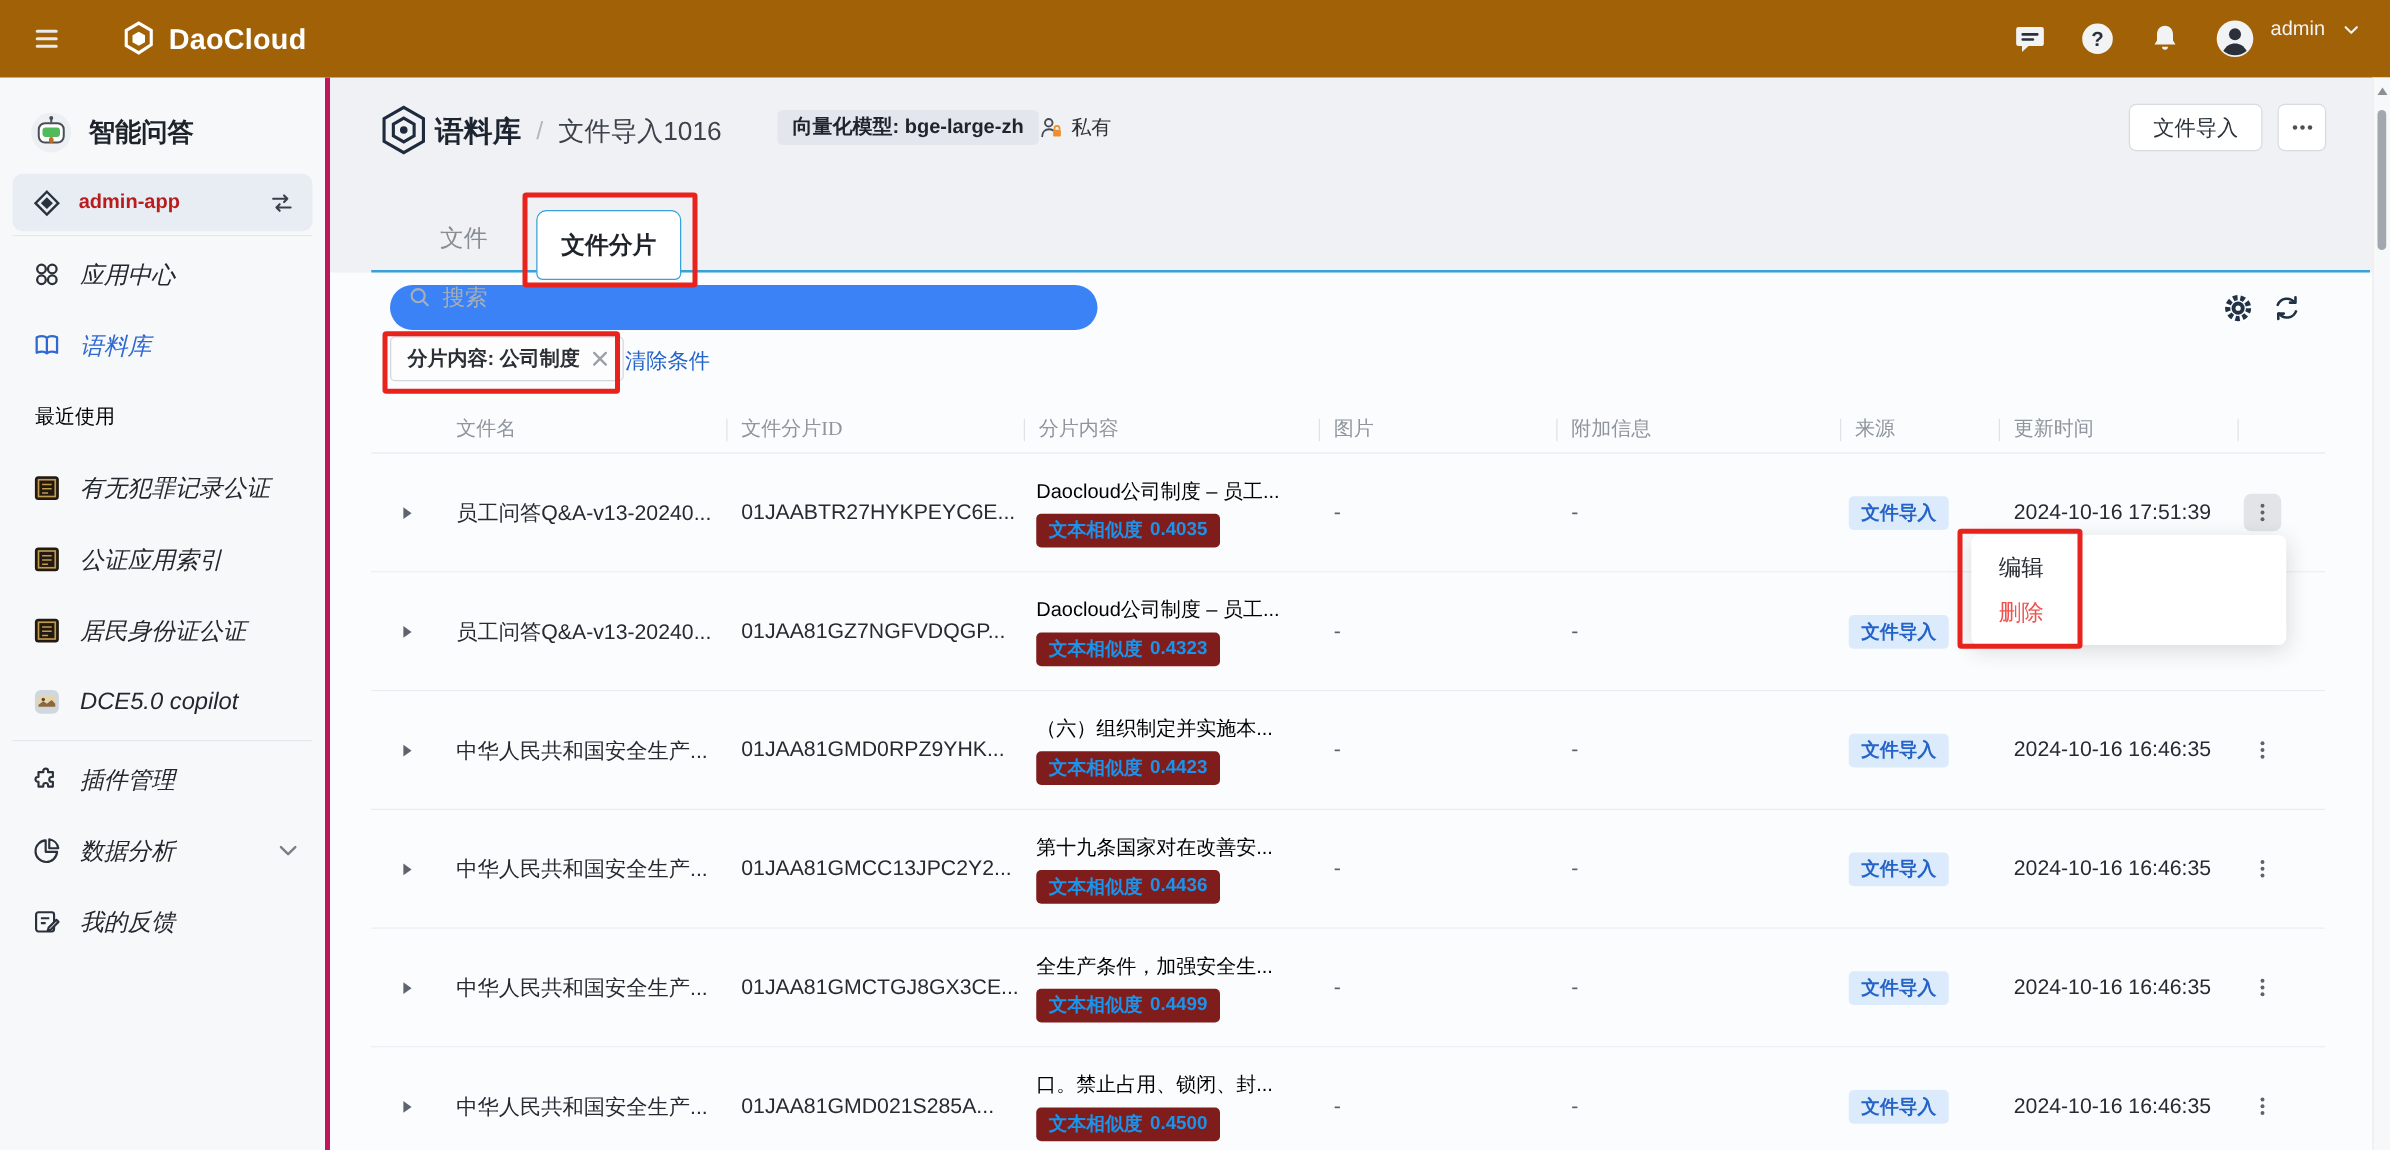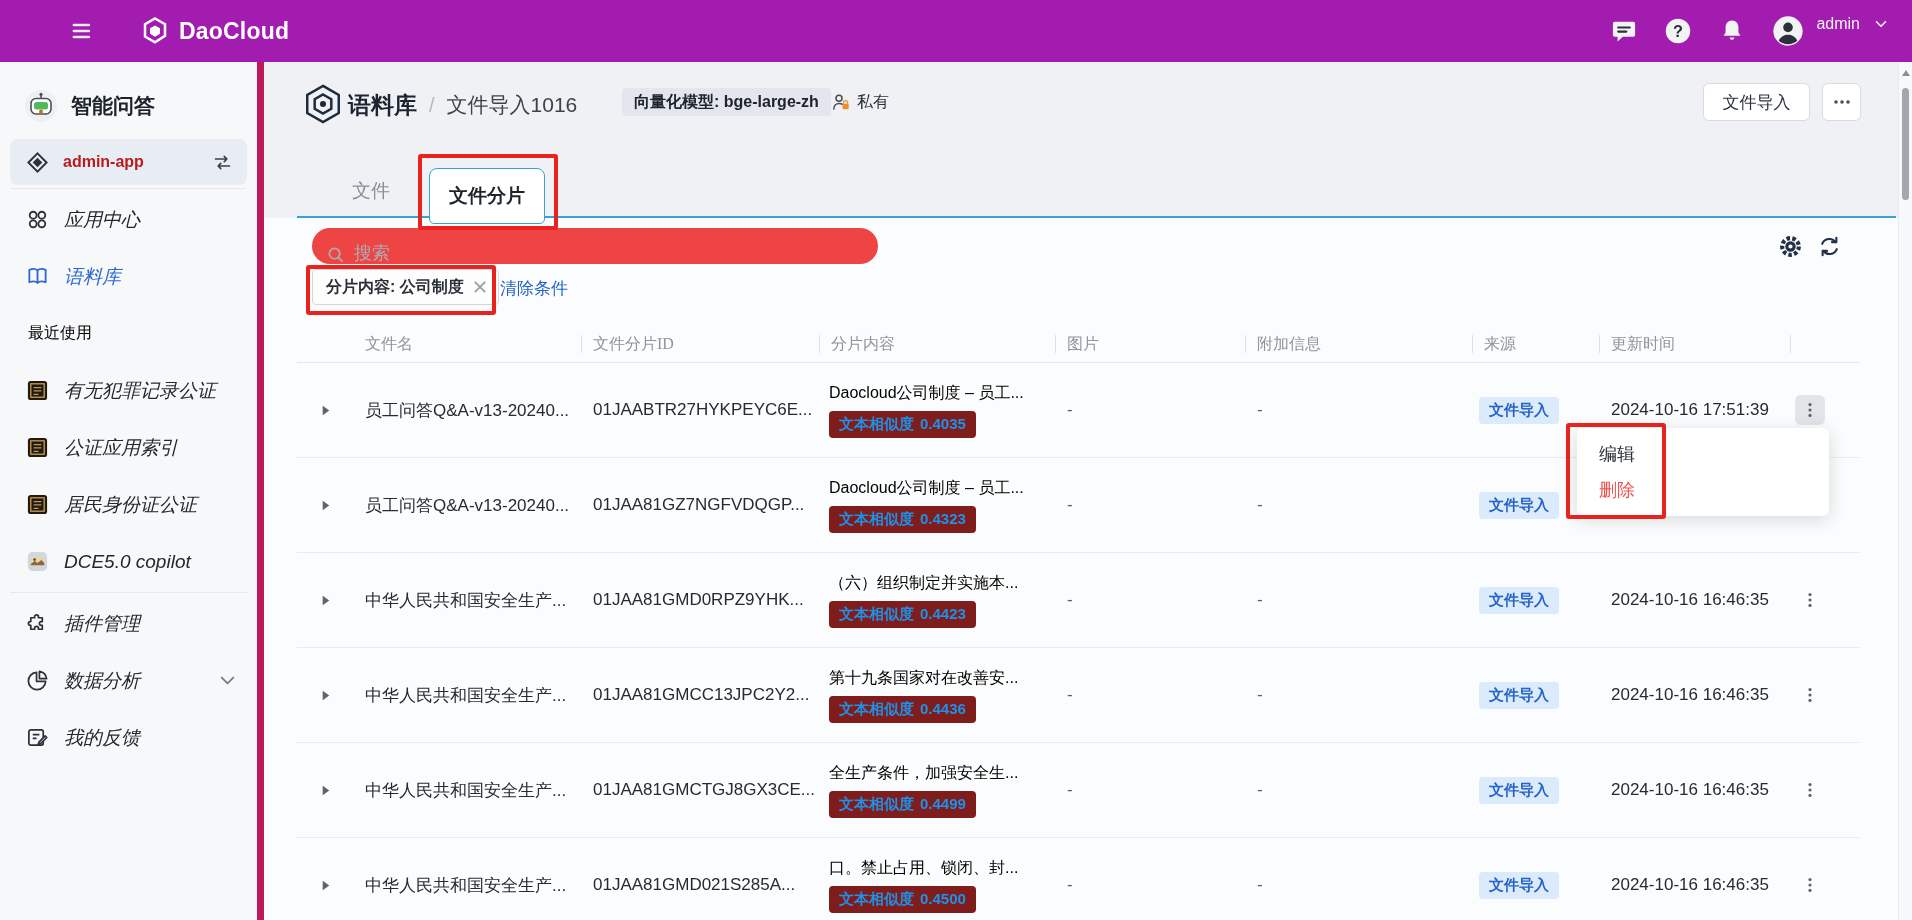"DaoCloud" .topbar { background: #a21caf -> #a16207; padding-left: 44px -> none }
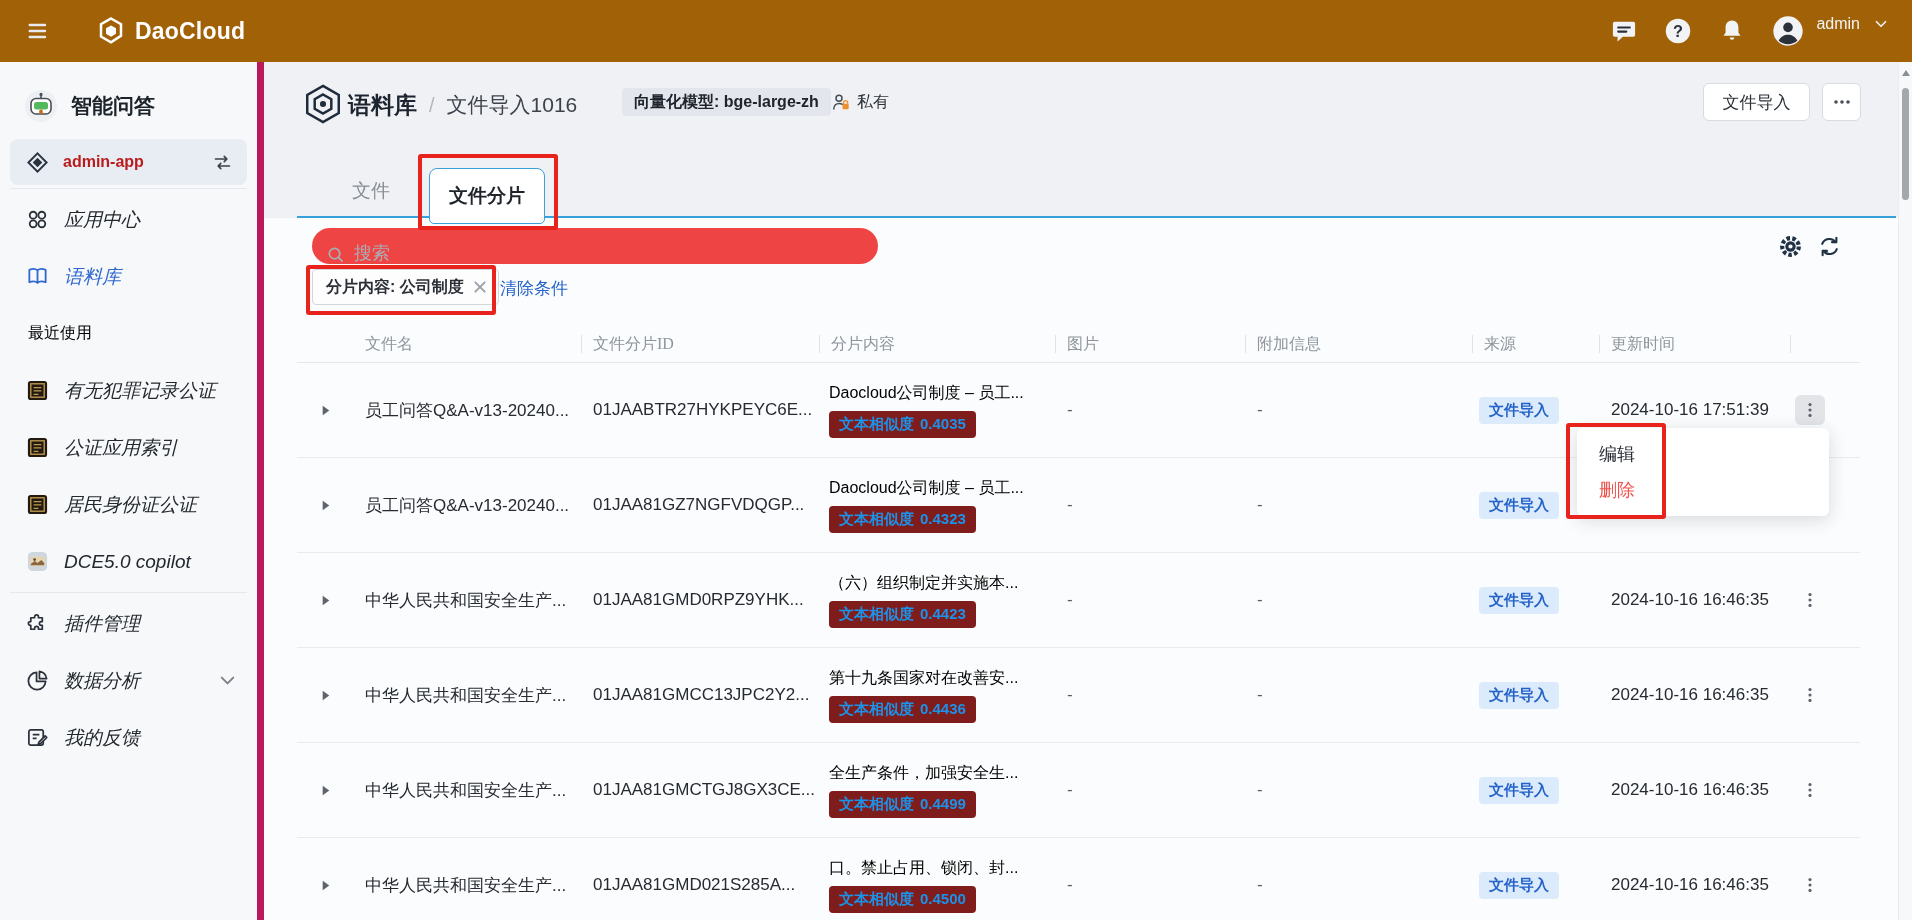"智能问答" .sidebar { border-right: 7px solid #be185d -> 4px solid #be185d }
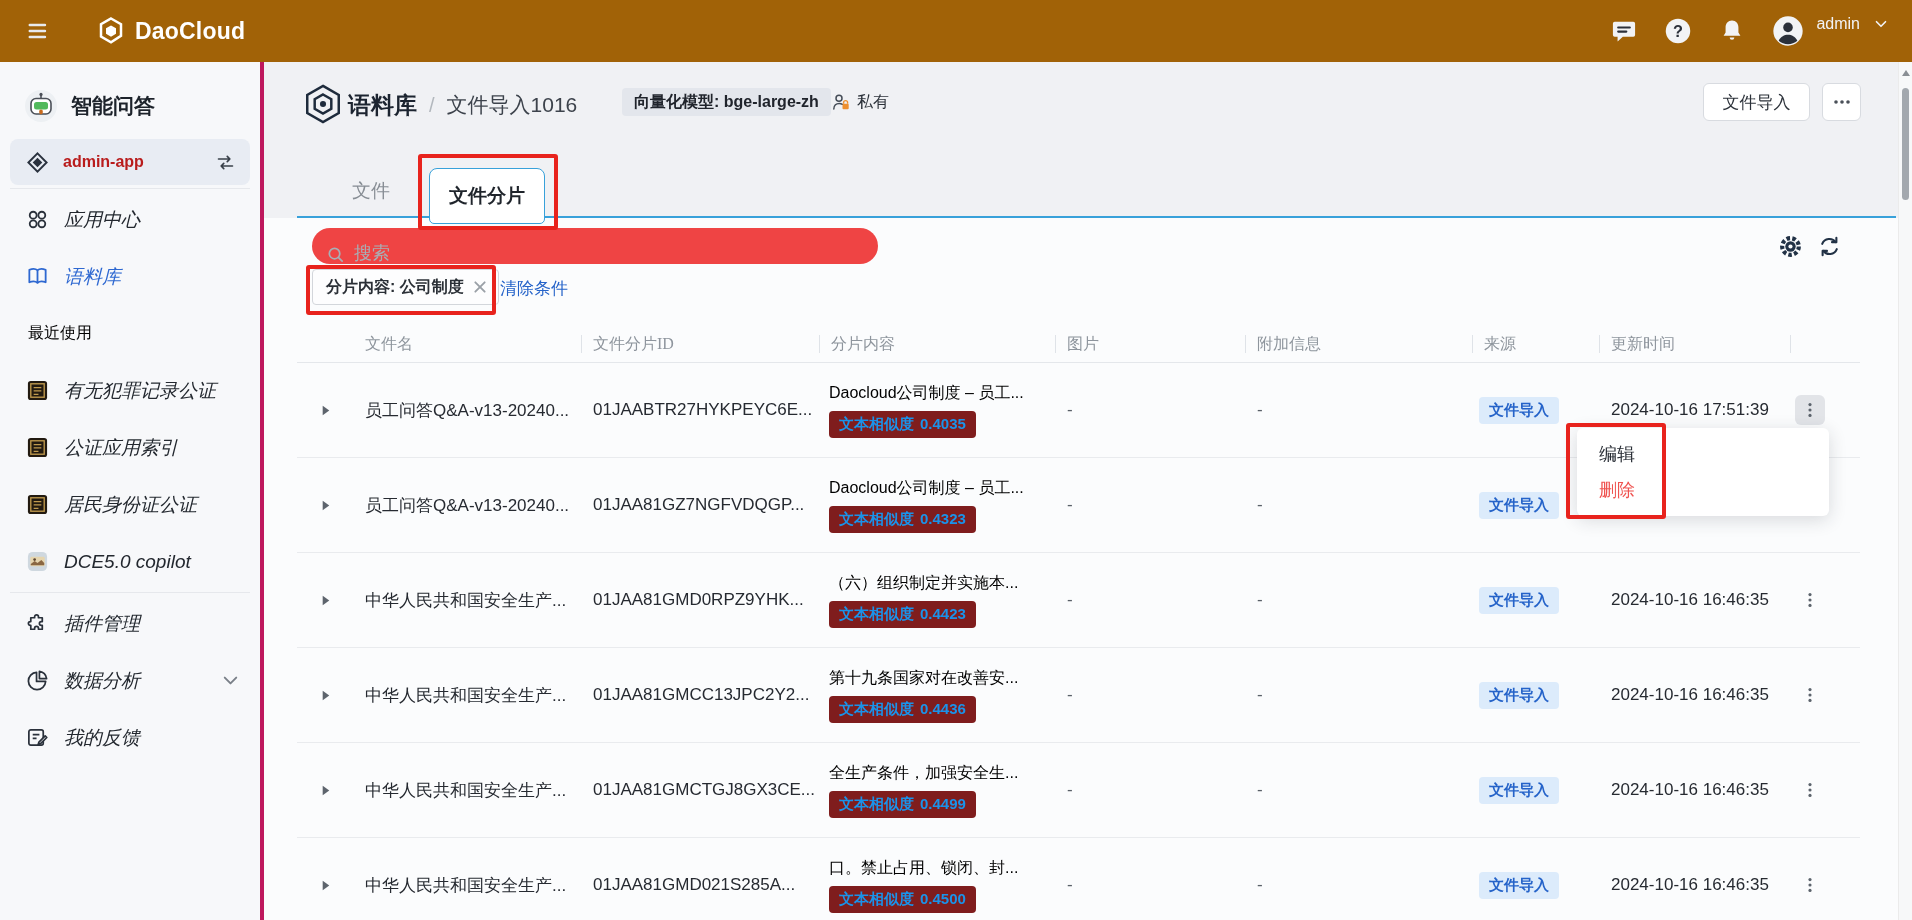"搜索" .search { align-items: flex-end -> flex-start; background: #ef4444 -> #3b82f6 }
